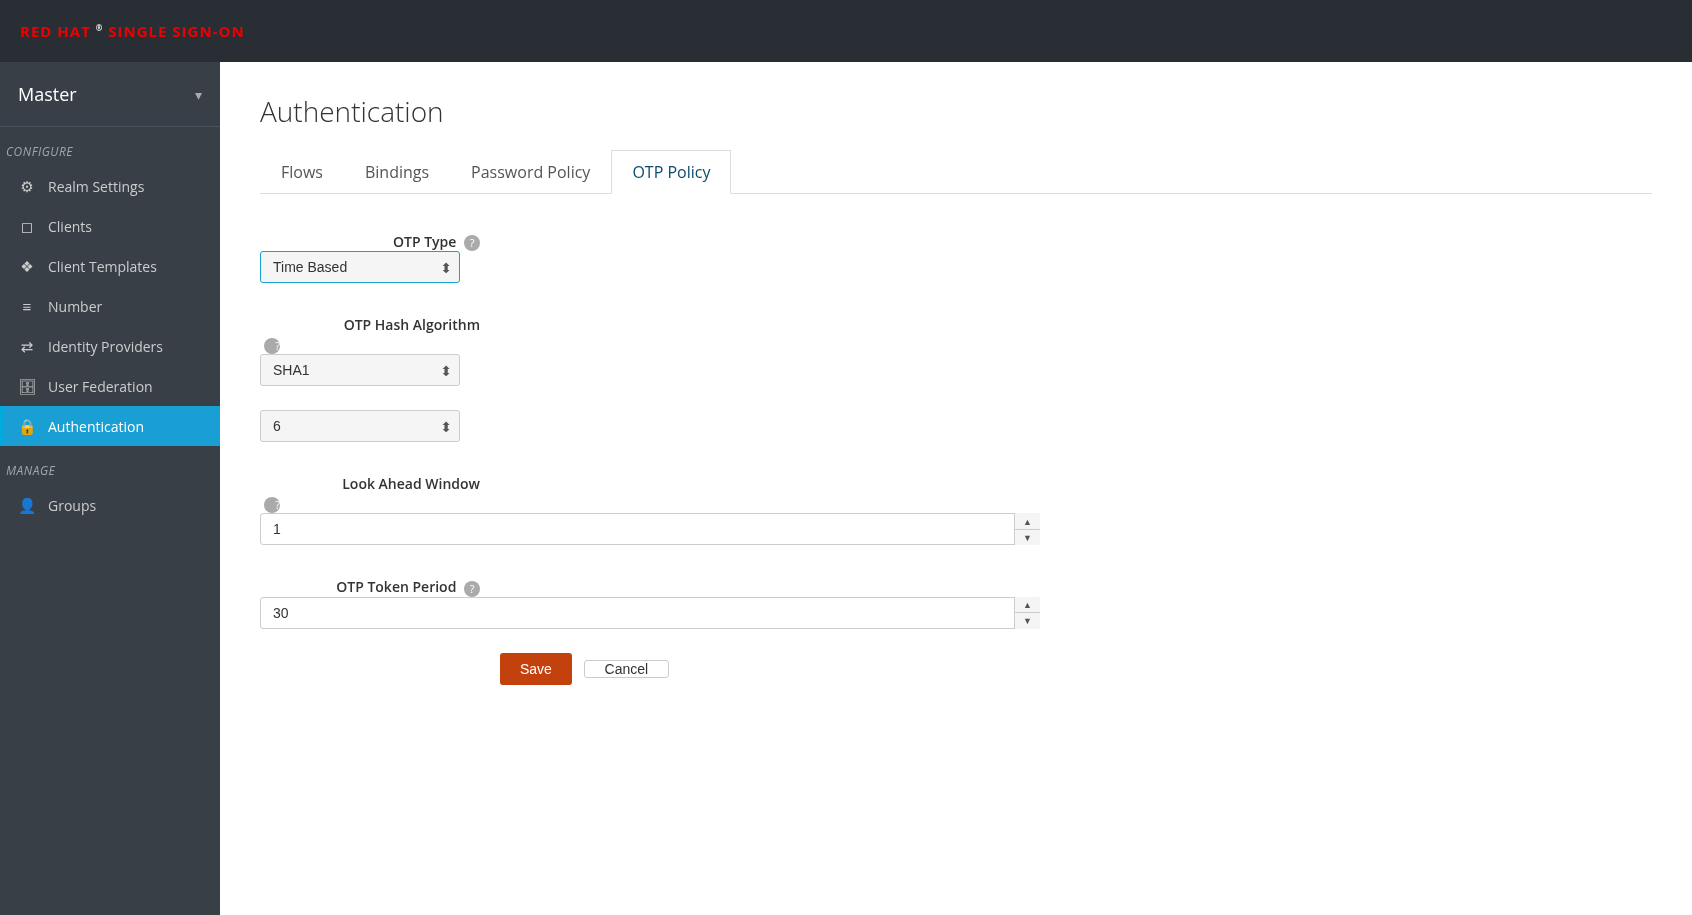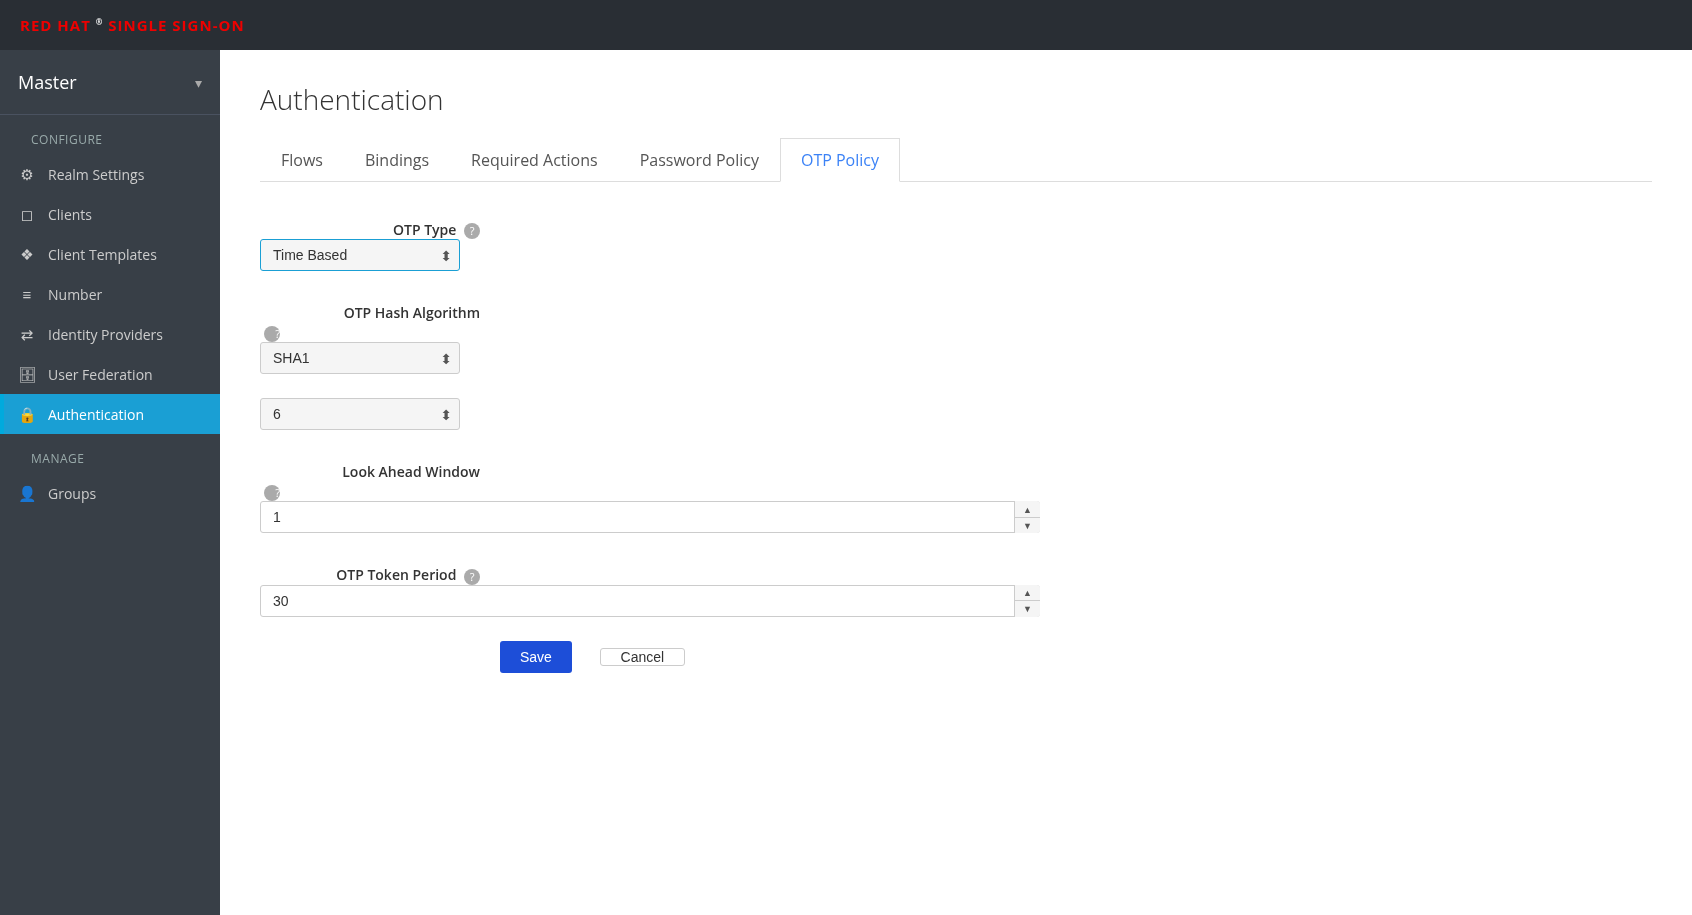"RED HAT ® SINGLE SIGN-ON" .topbar { height: 50px -> 62px }
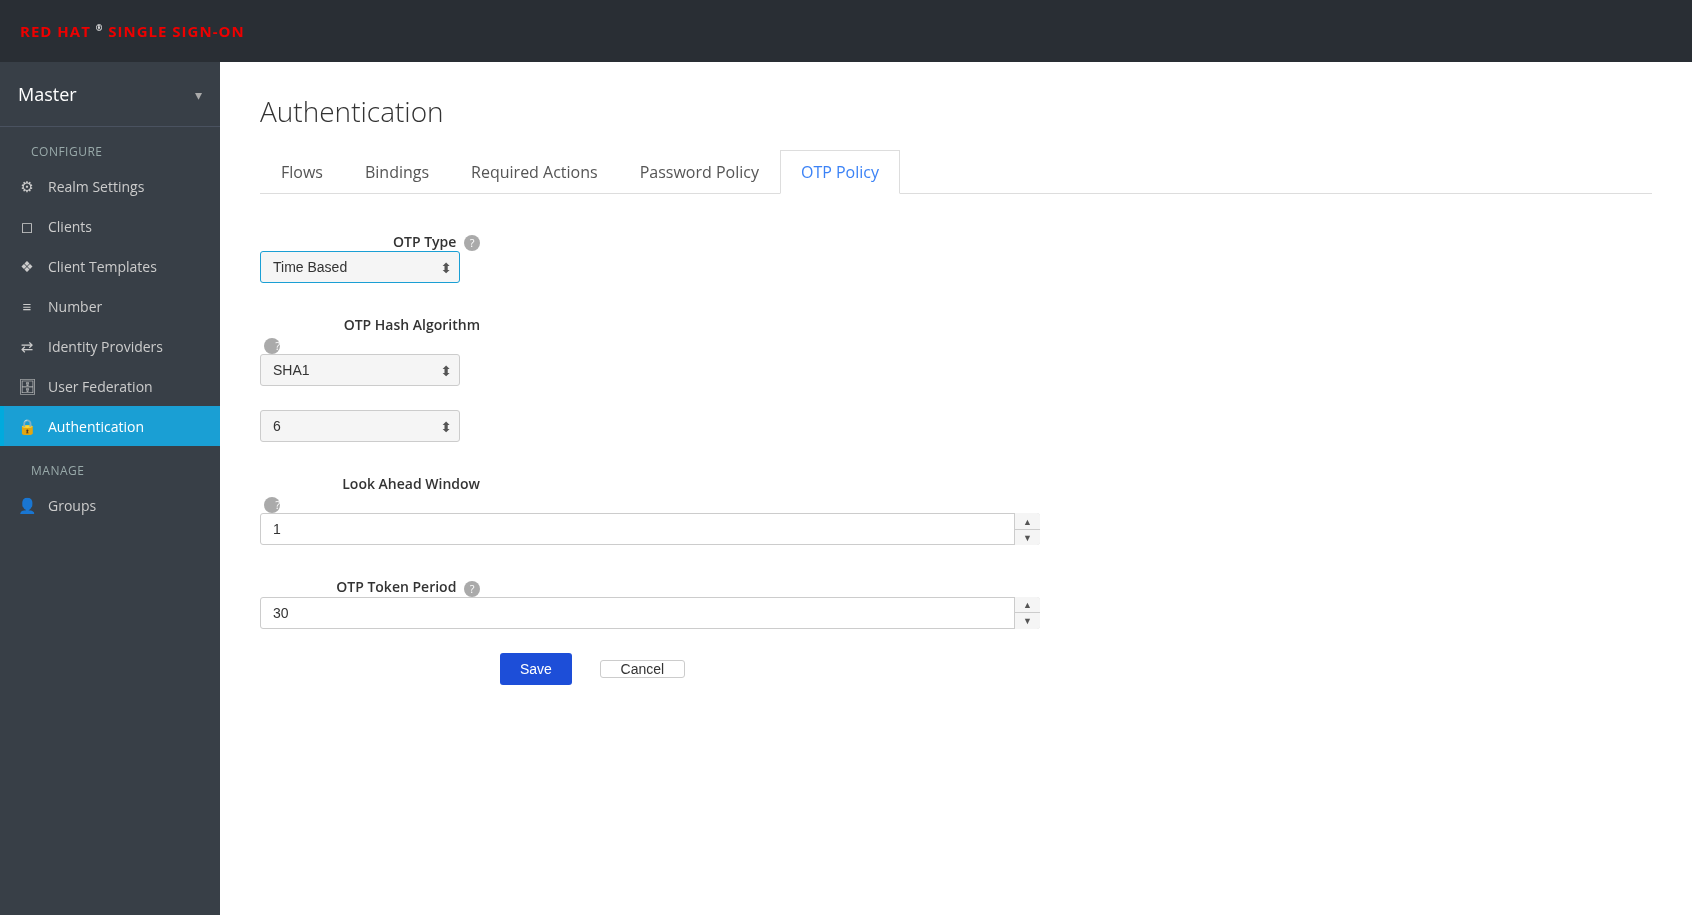"CONFIGURE" .sidebar-section-label { font-style: none -> italic; padding: 16px 31px 6px -> 16px 6px 6px }
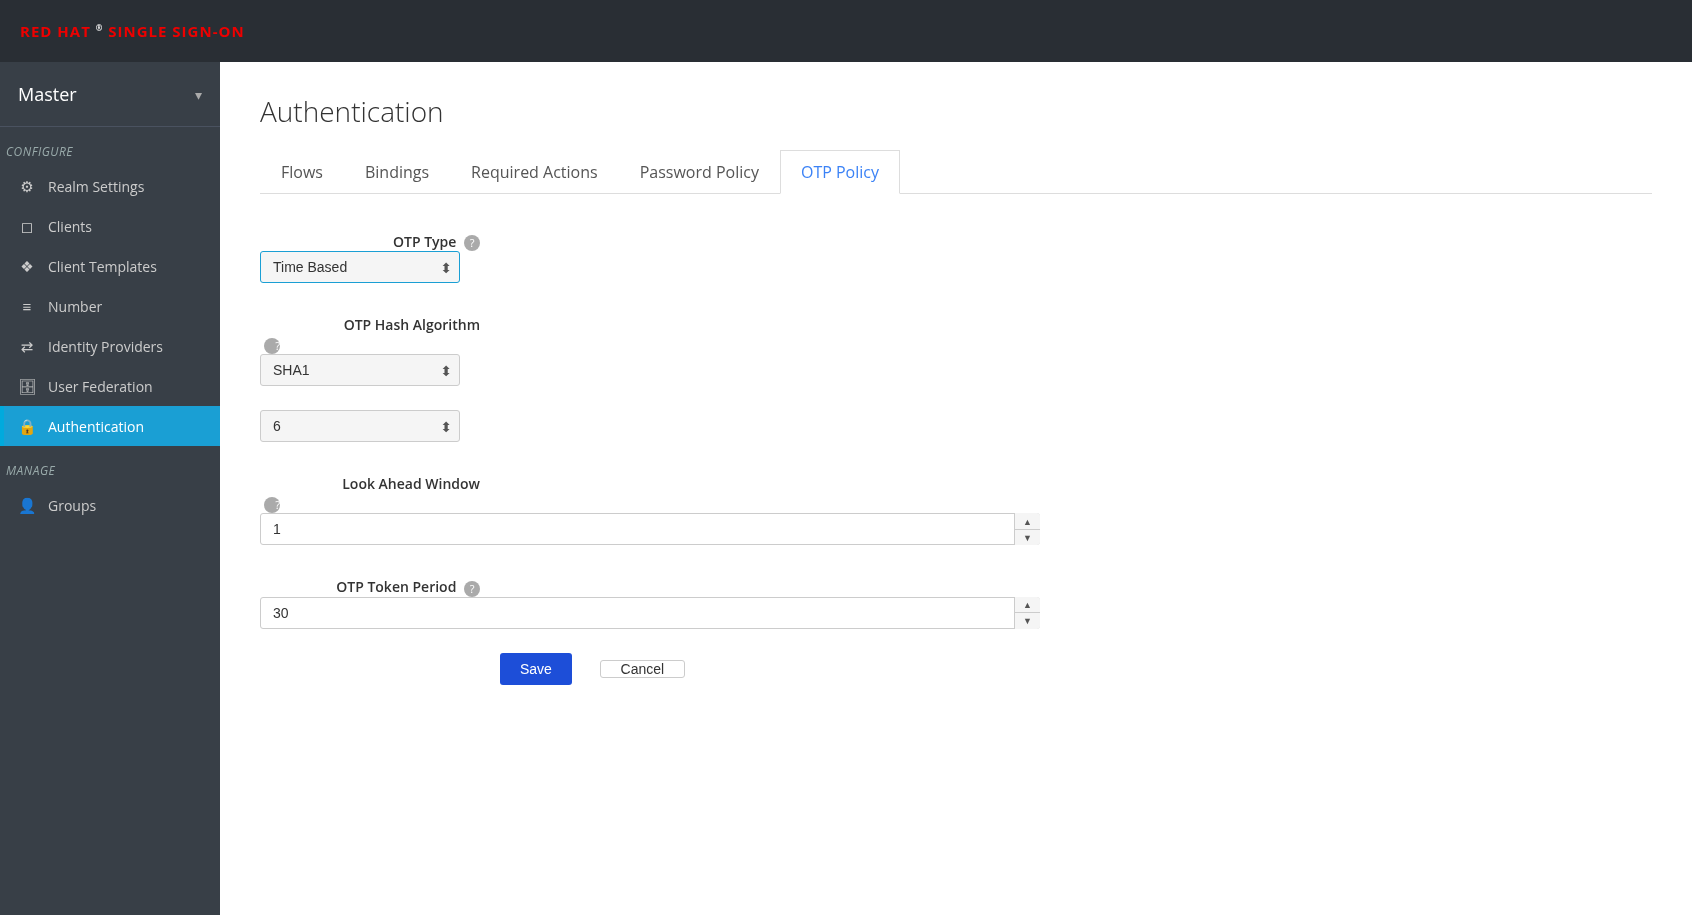"Required Actions" div.tab { html: <div>Required Actions</div> -> none }
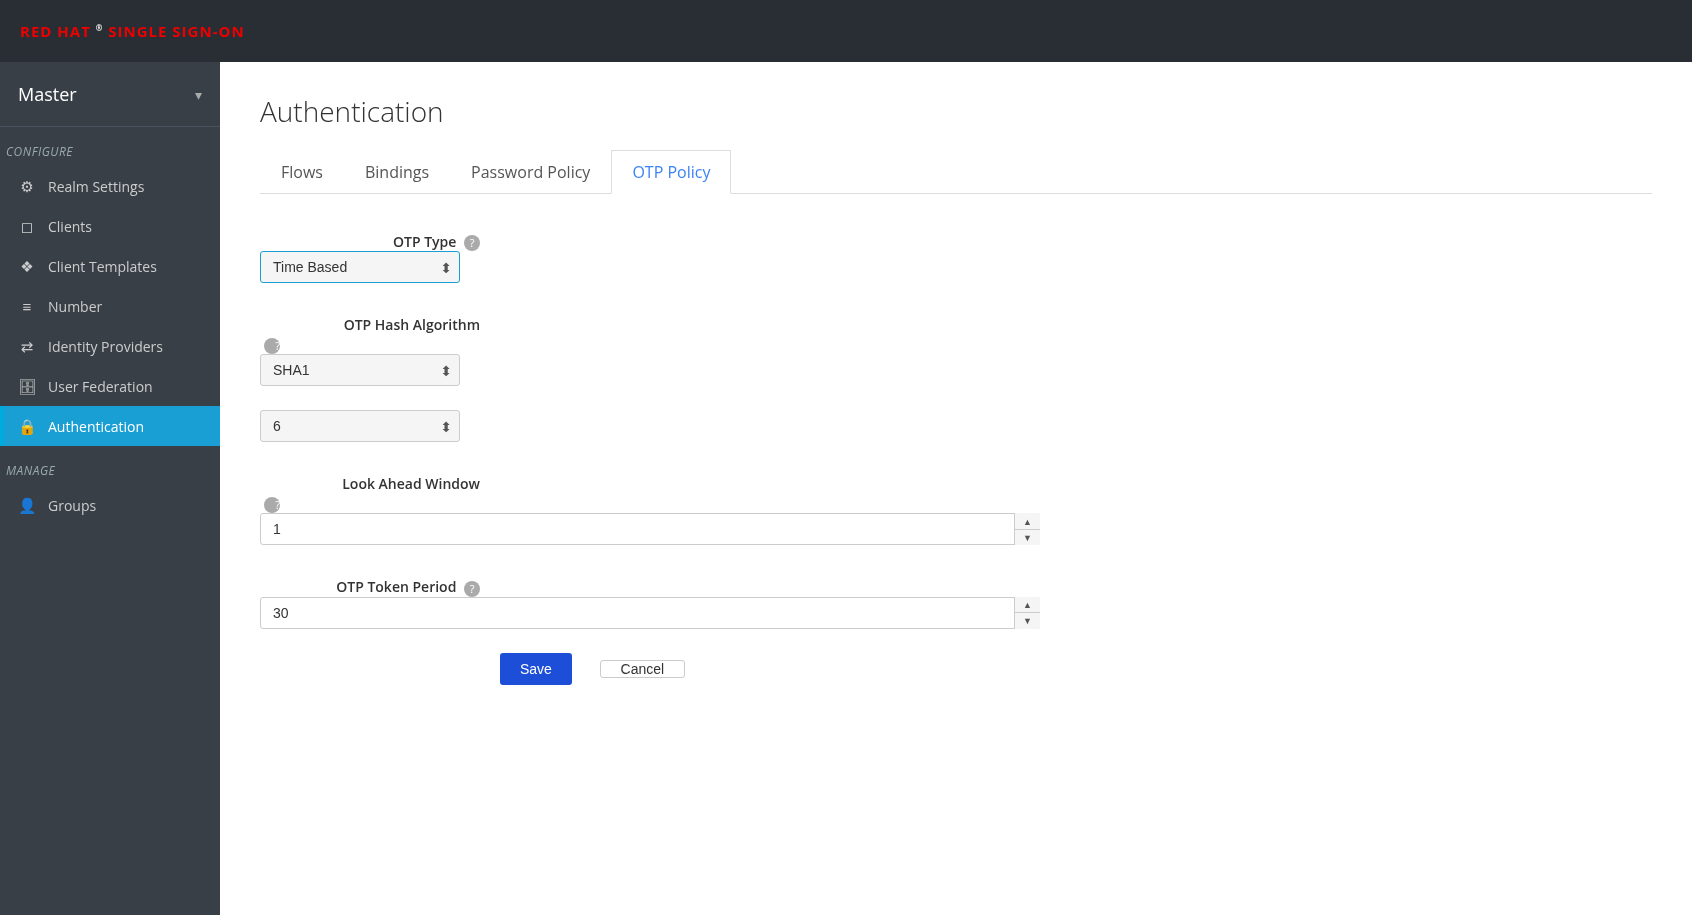"OTP Policy" .tab.active { color: #3b82f6 -> #0c4a6e }
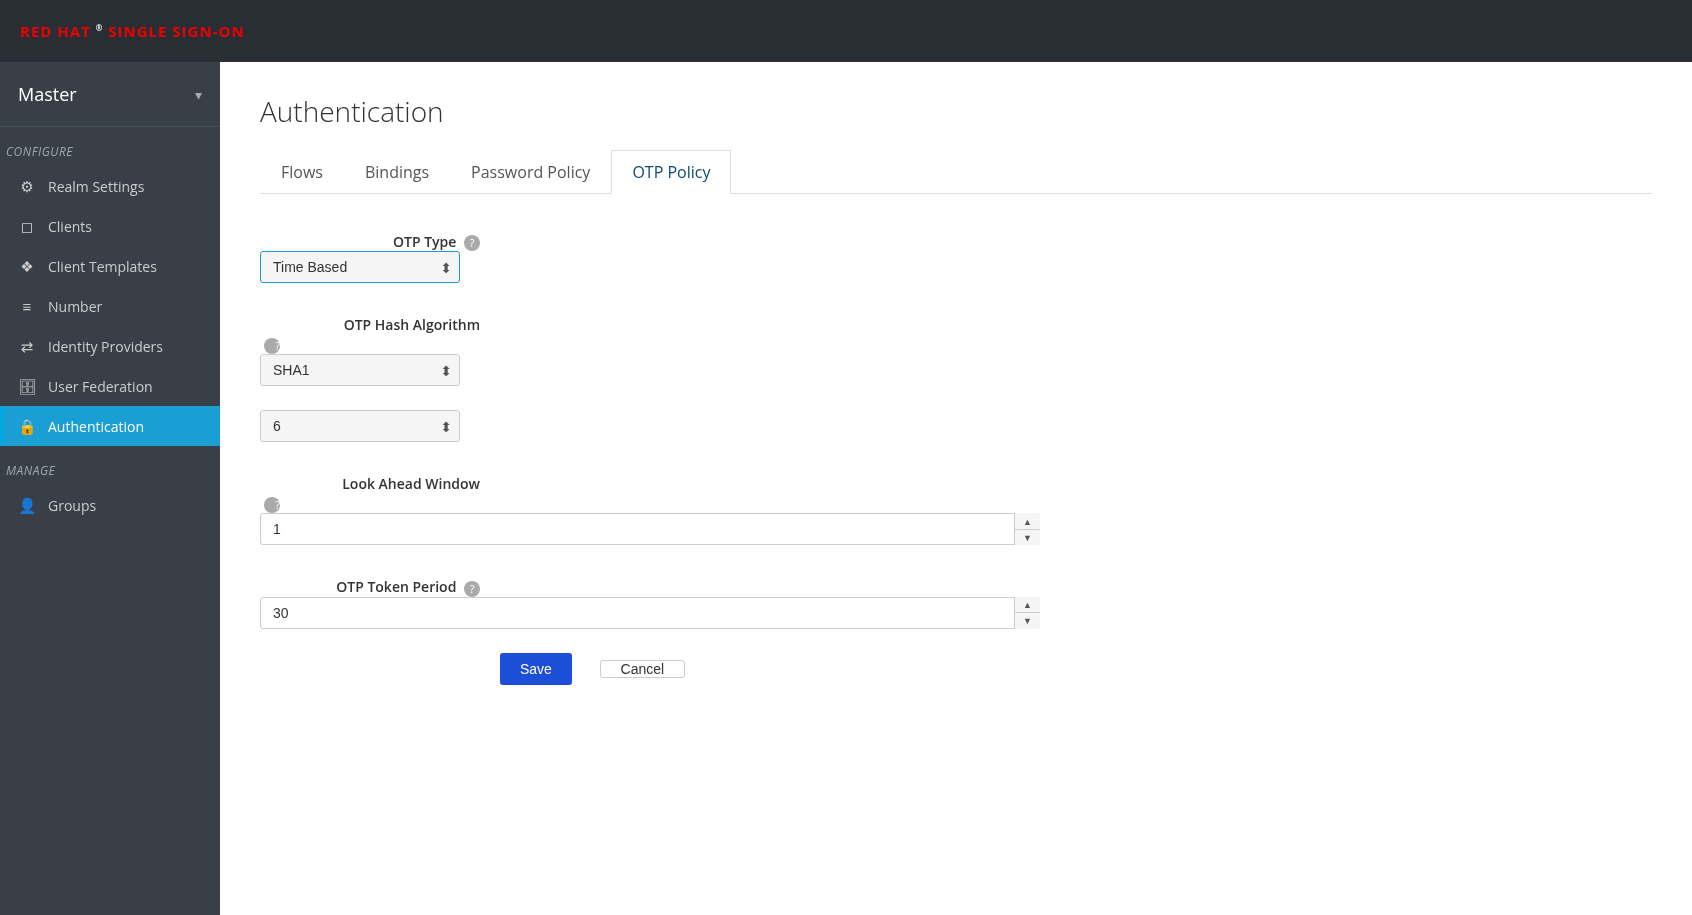"Save" .btn-save { background: #1d4ed8 -> #c2410c; margin-right: 24px -> 8px }
